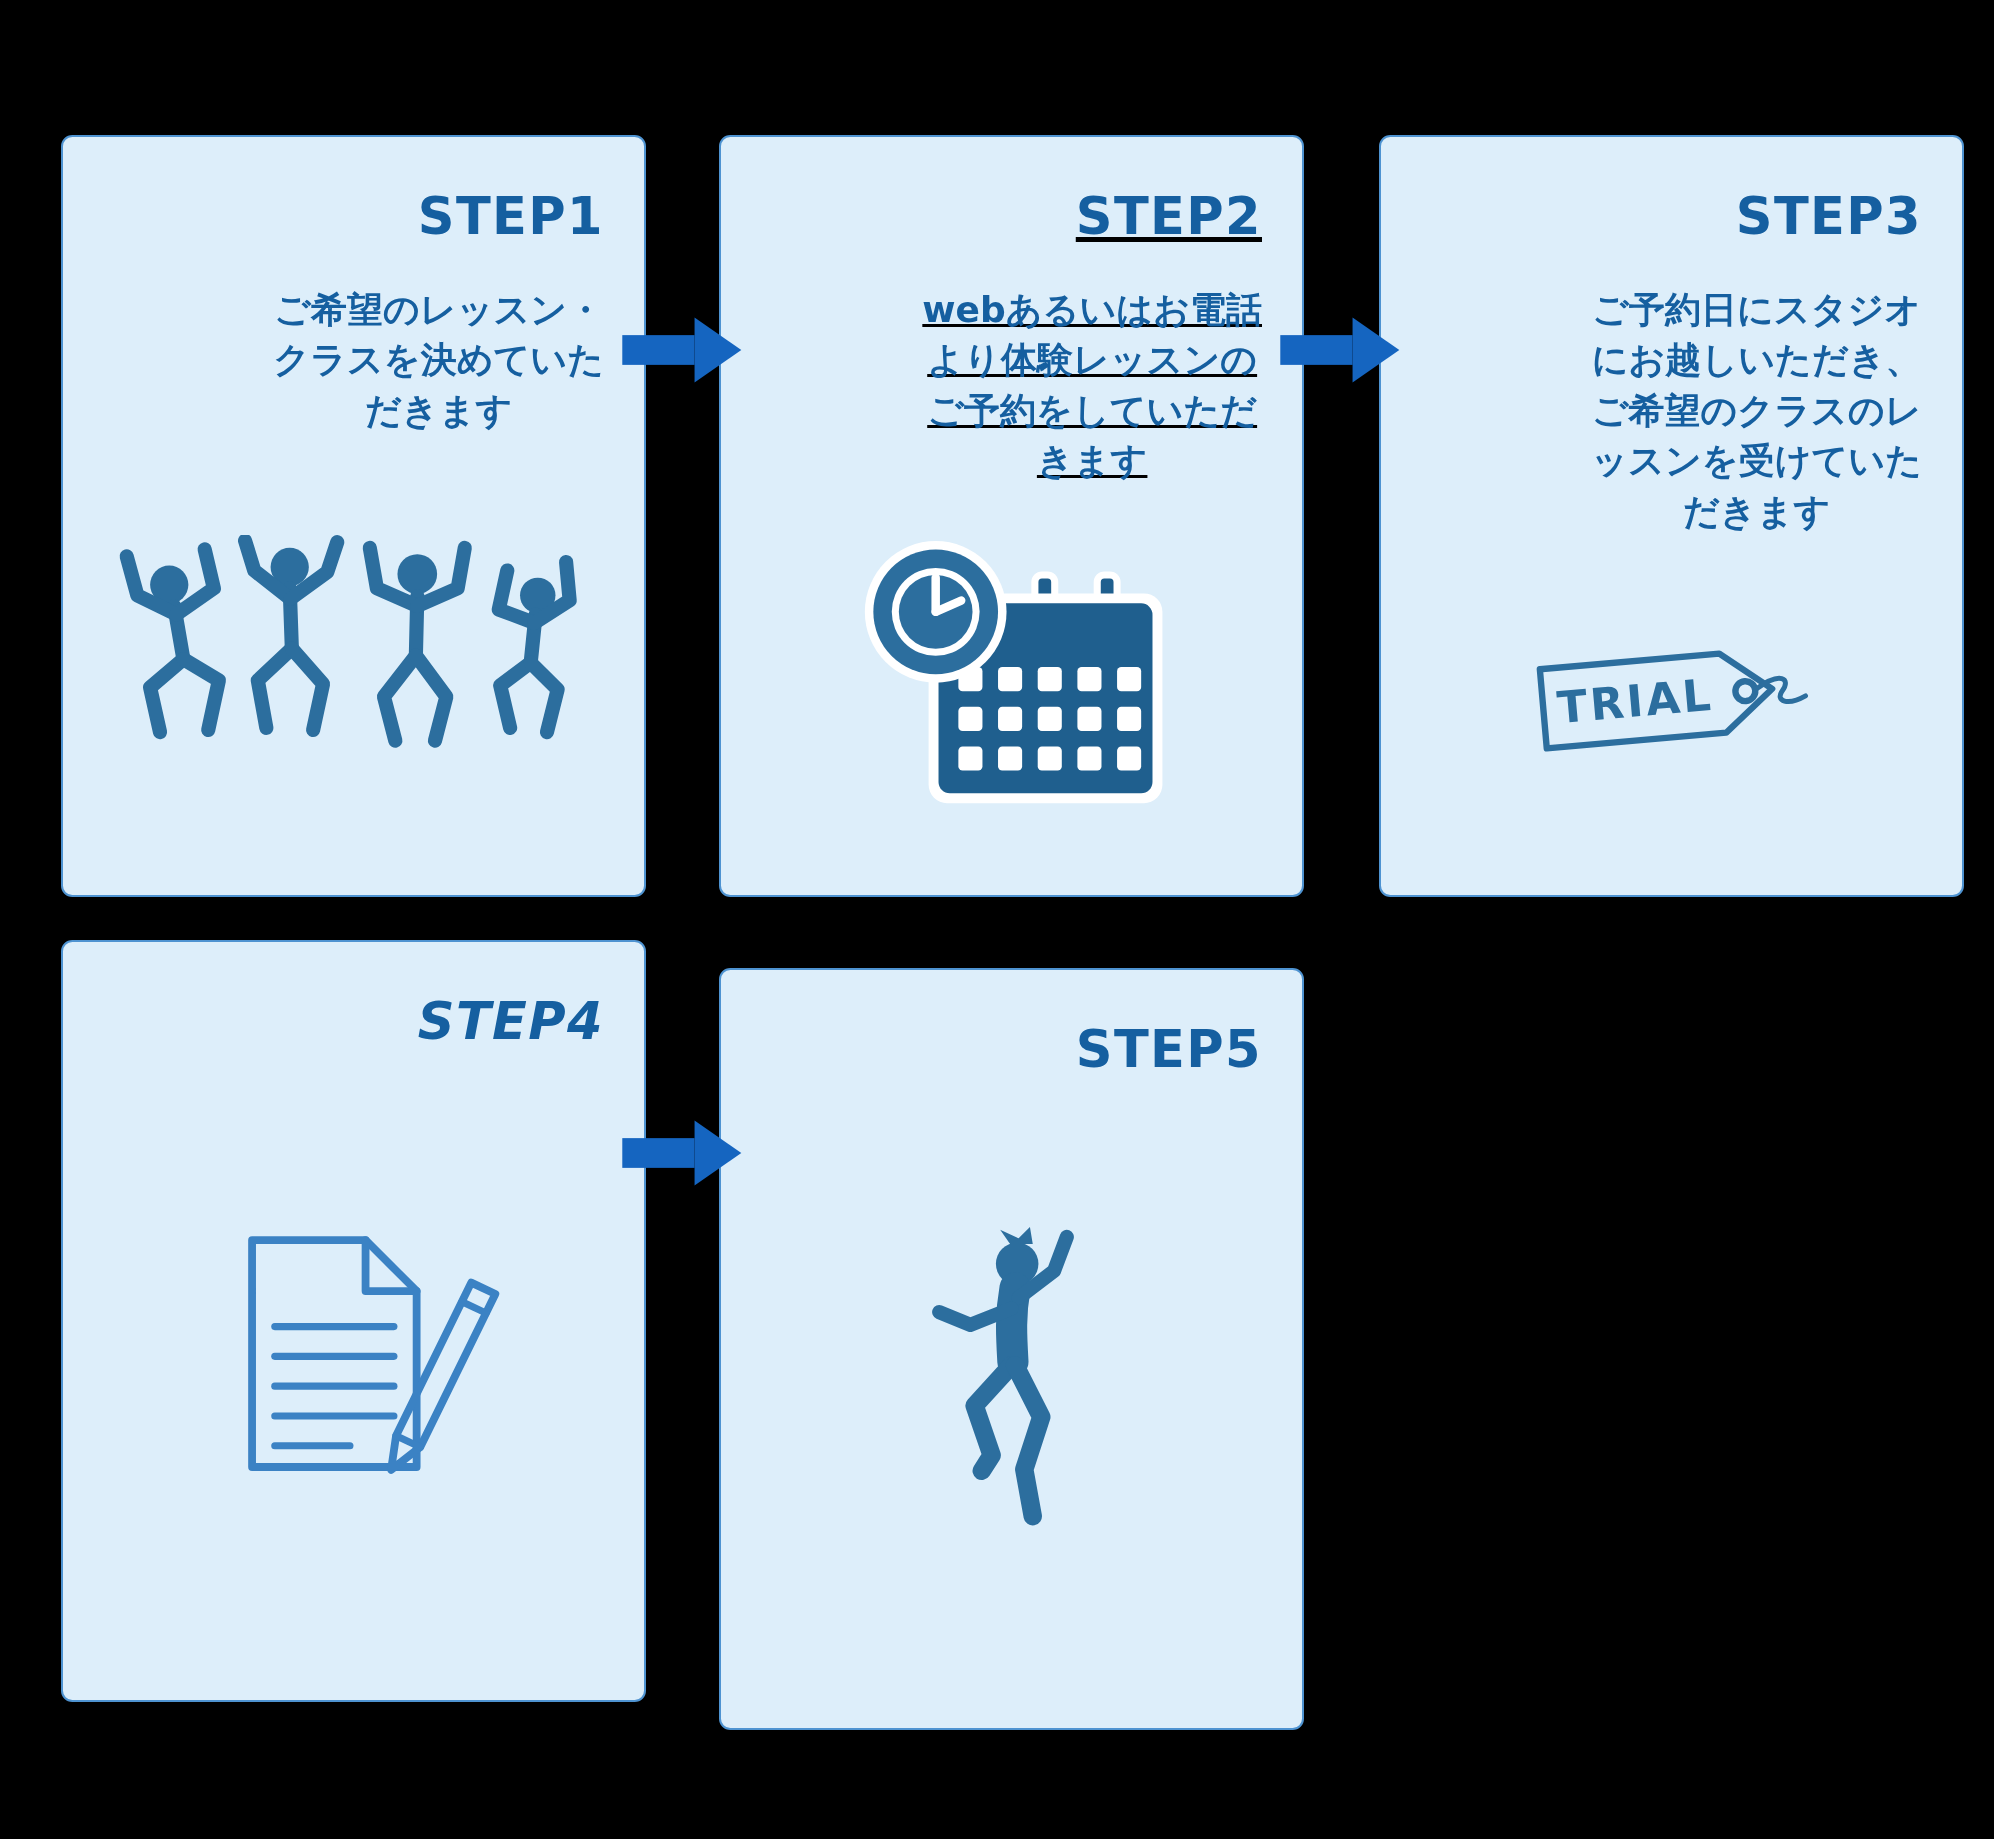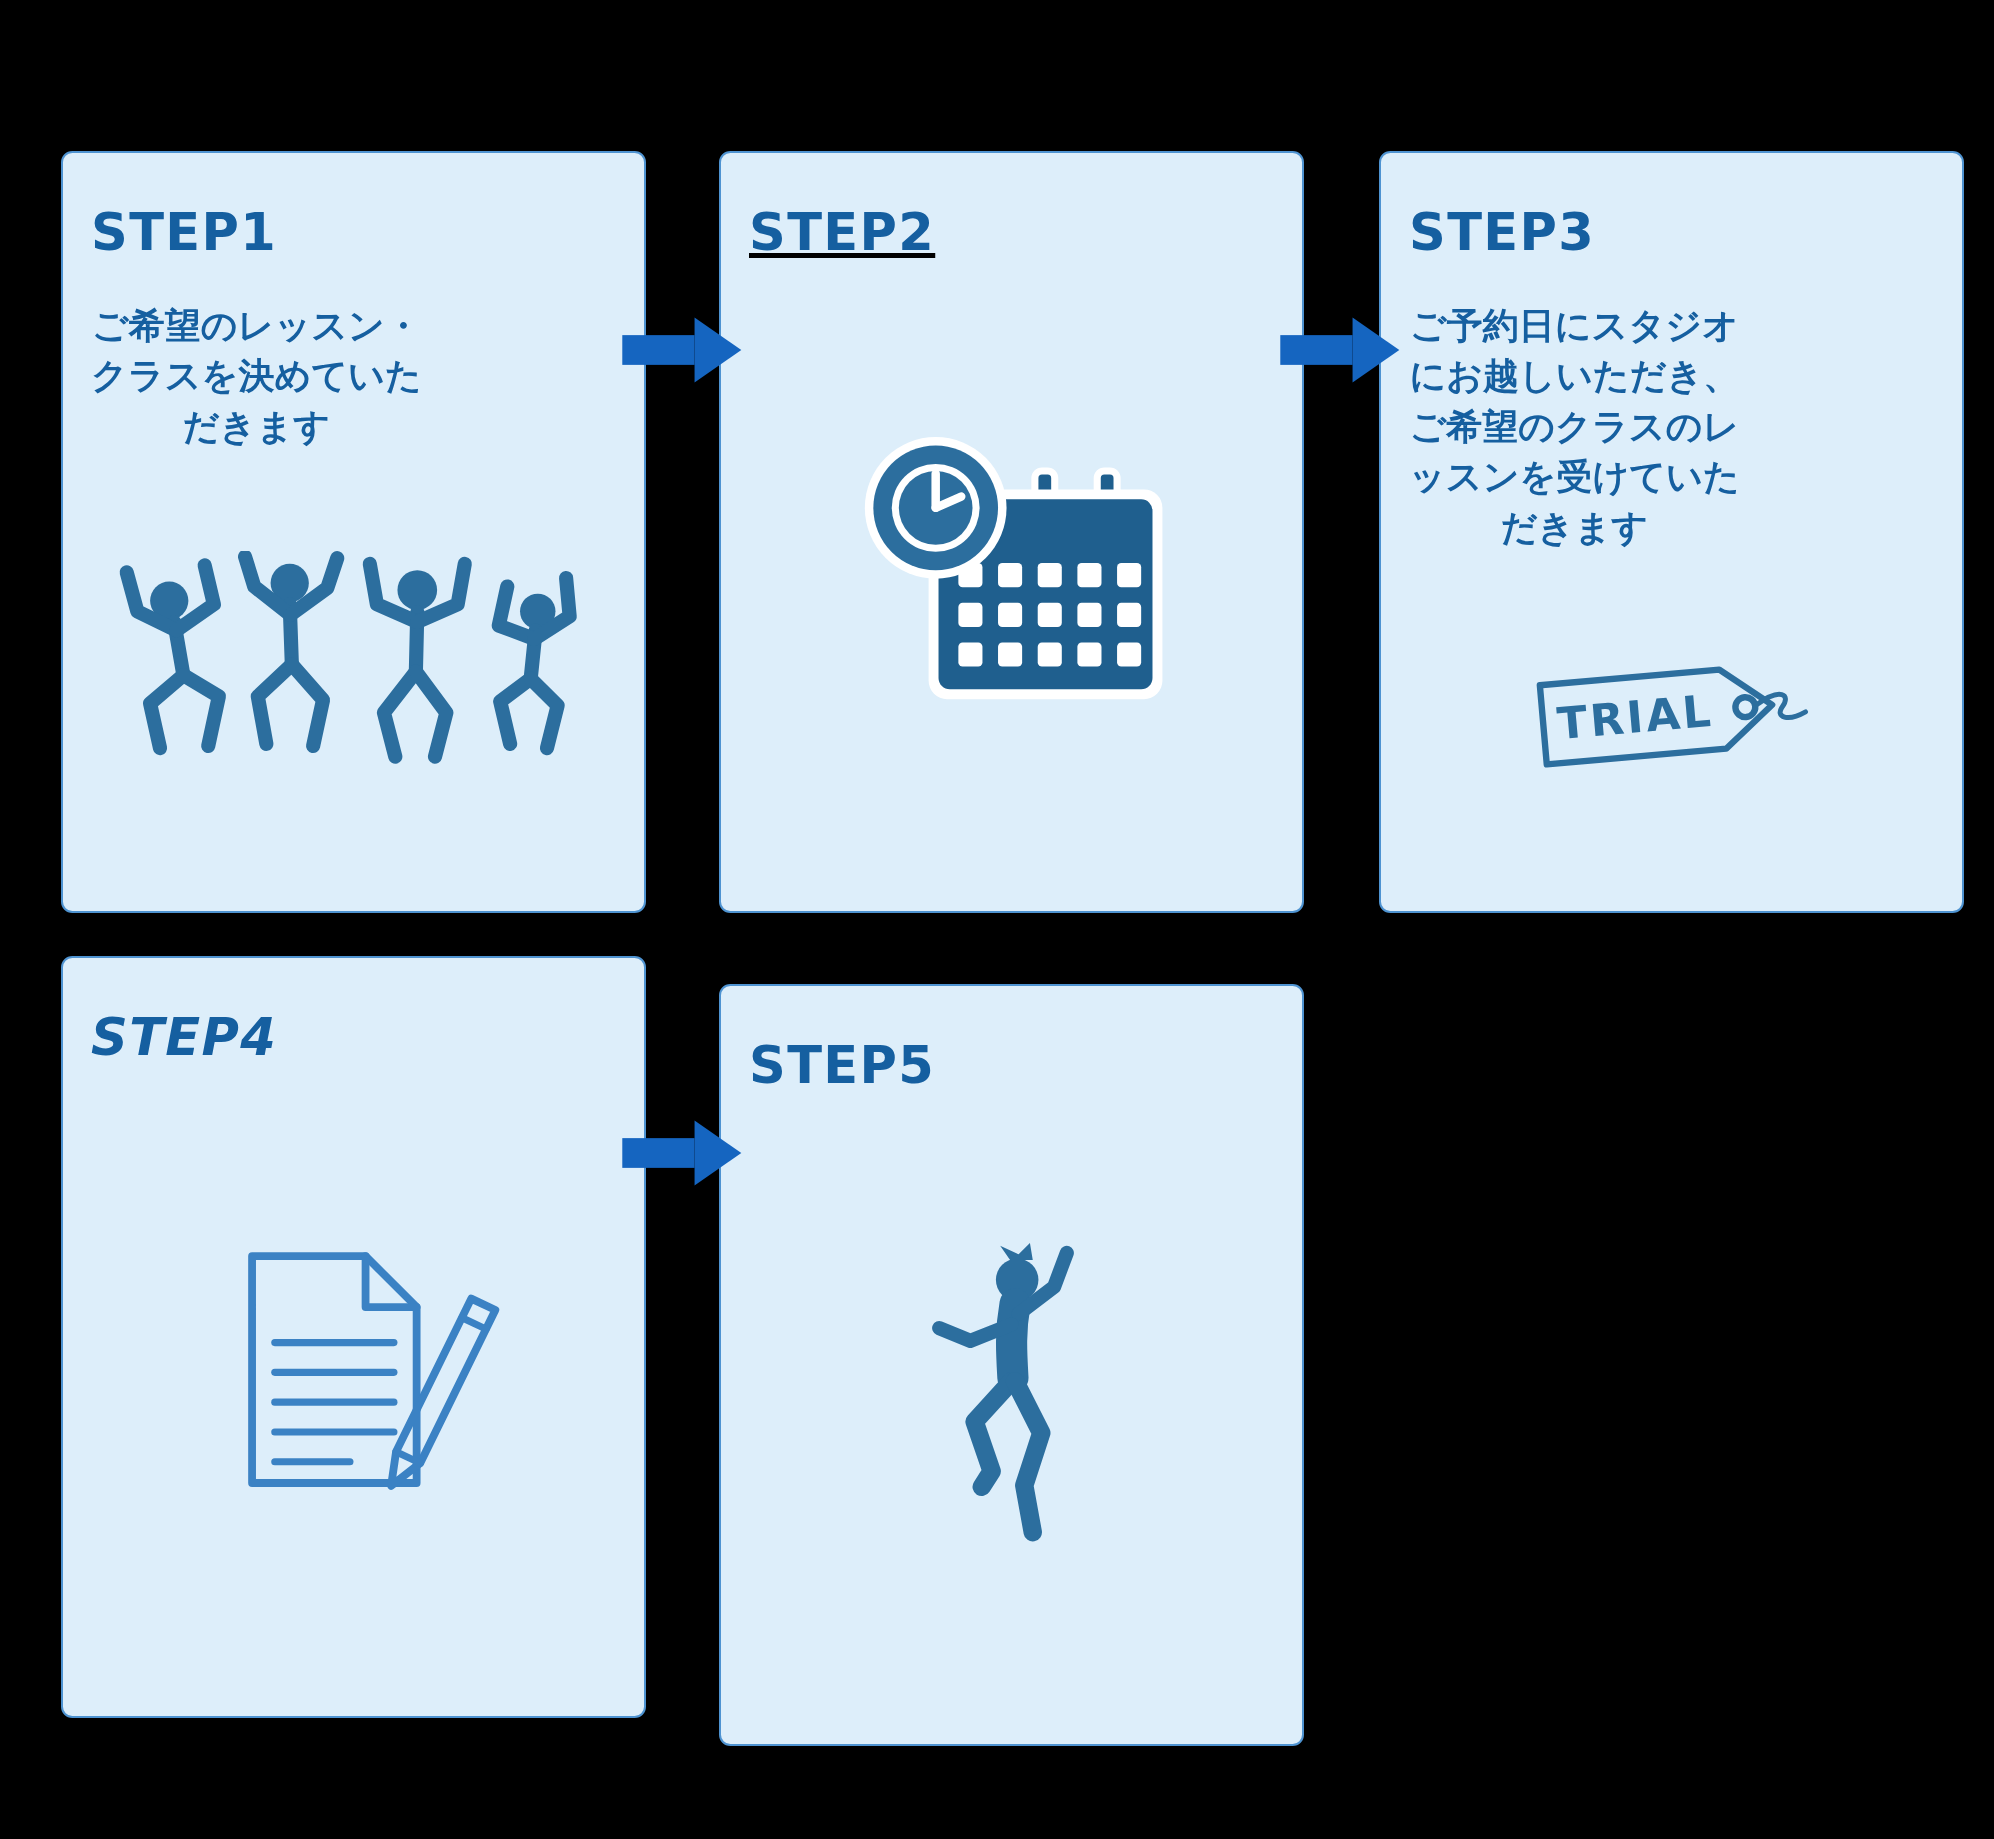"STEP1" .card { align-items: flex-start -> flex-end; margin-top: 16px -> none; padding: 50px 28px 34px -> 50px 40px 34px }
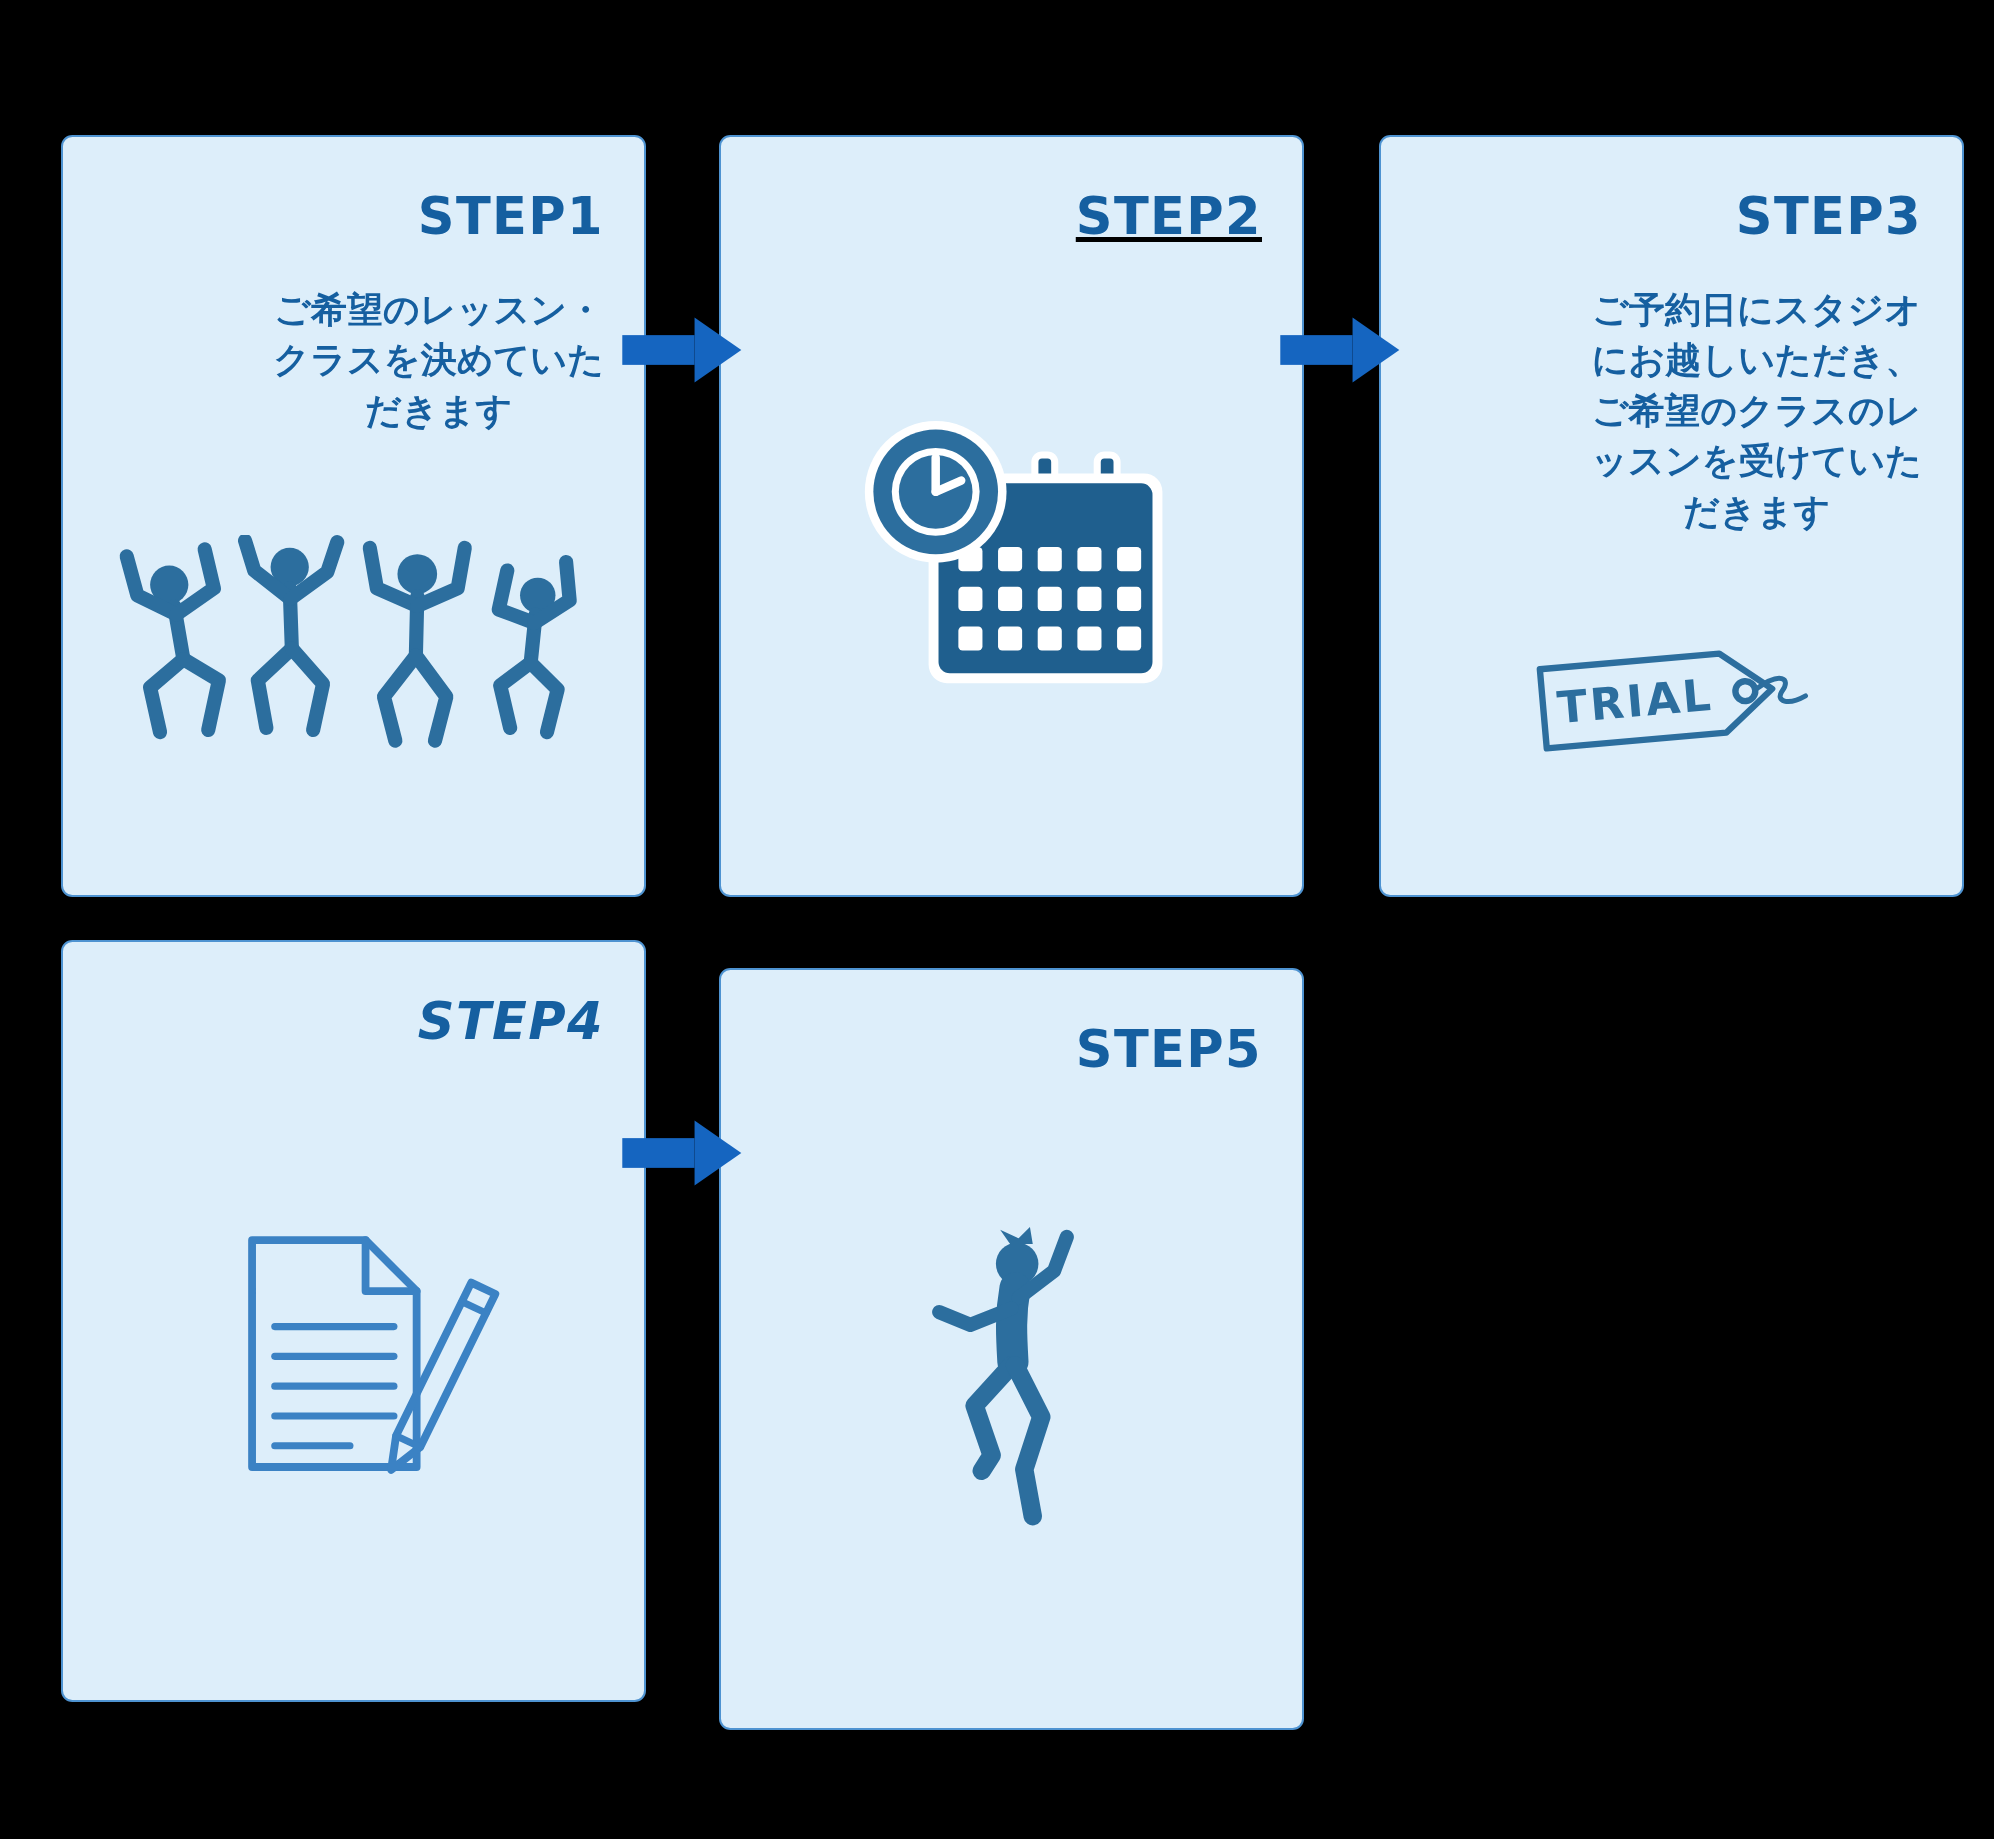"webあるいはお電話" div.step-desc { html: none -> <div>webあるいはお電話 より体験レッスンの ご予約をしていただ きます</div> }
